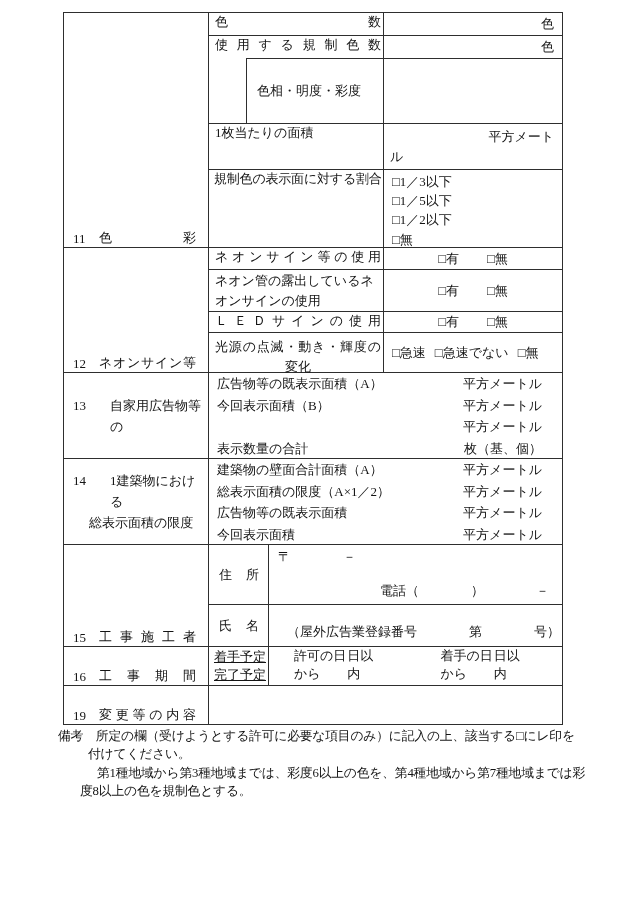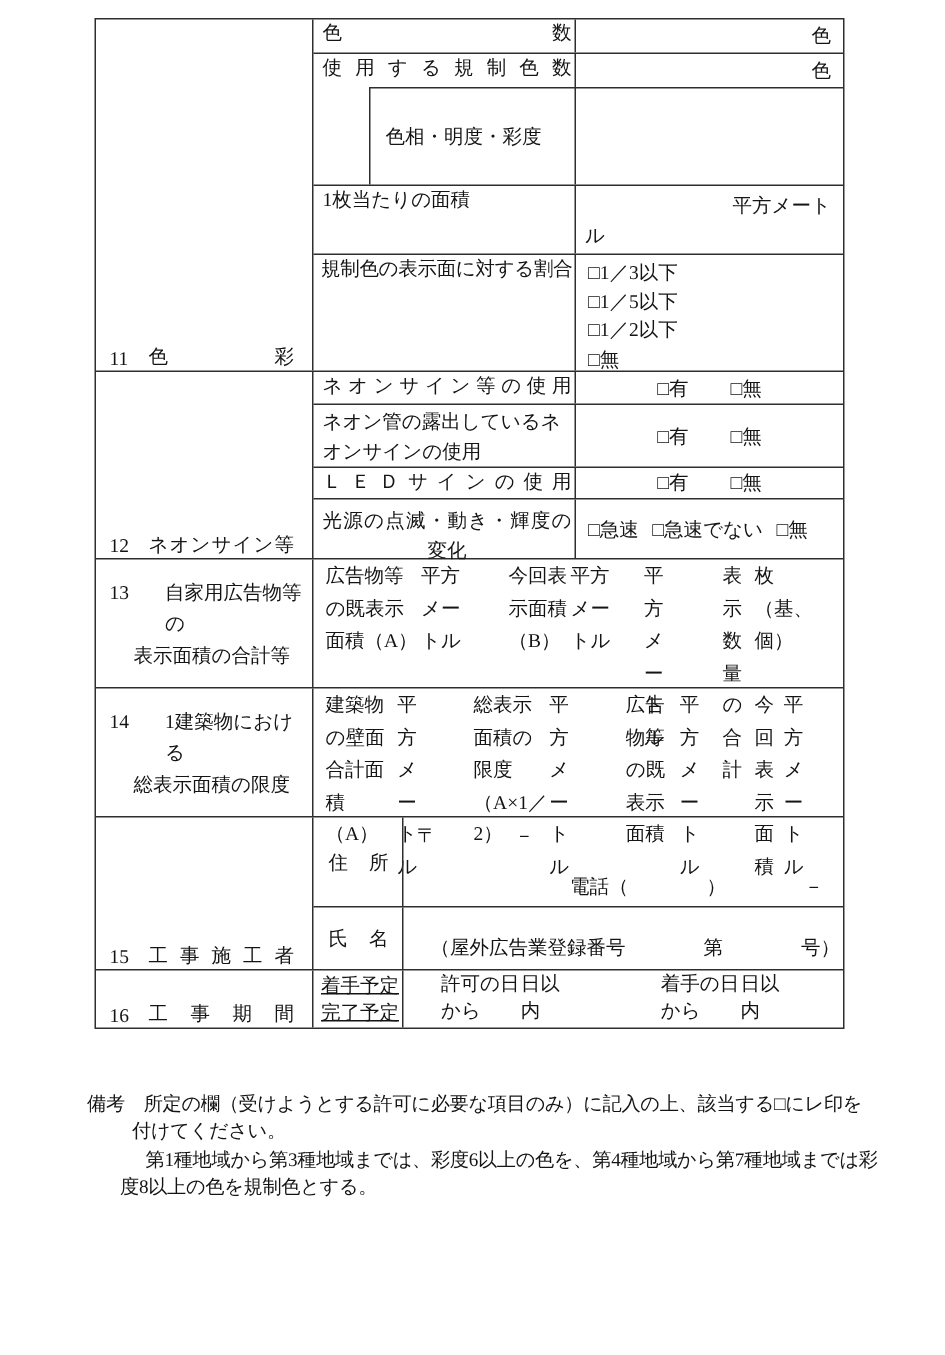"広告物等の既表示面積（A）" .c23 { flex-direction: row -> column }
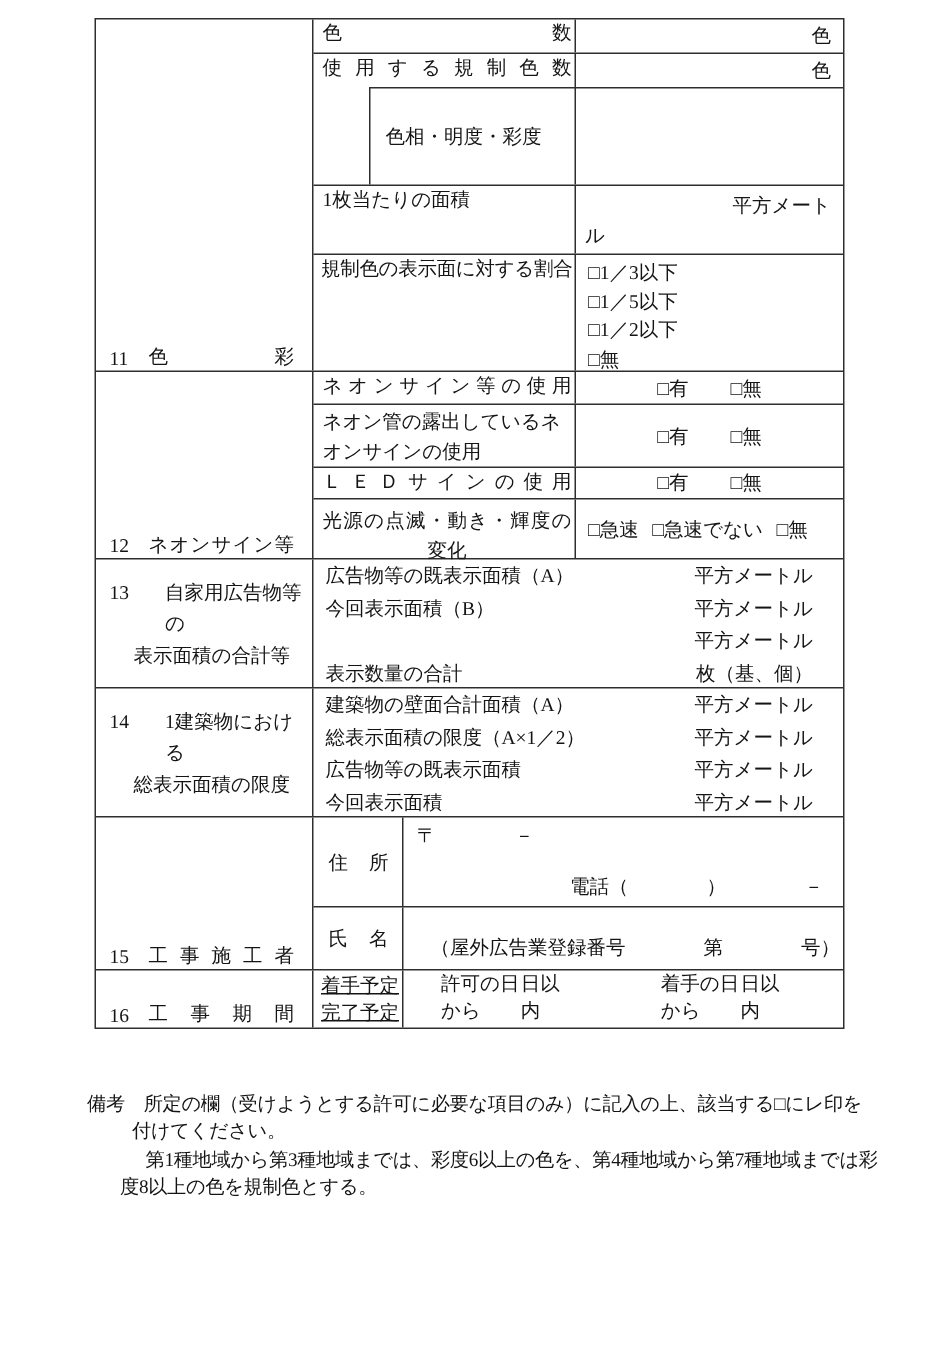"表示面積の合計等" div.l2 { html: <div>表示面積の合計等</div> -> none }
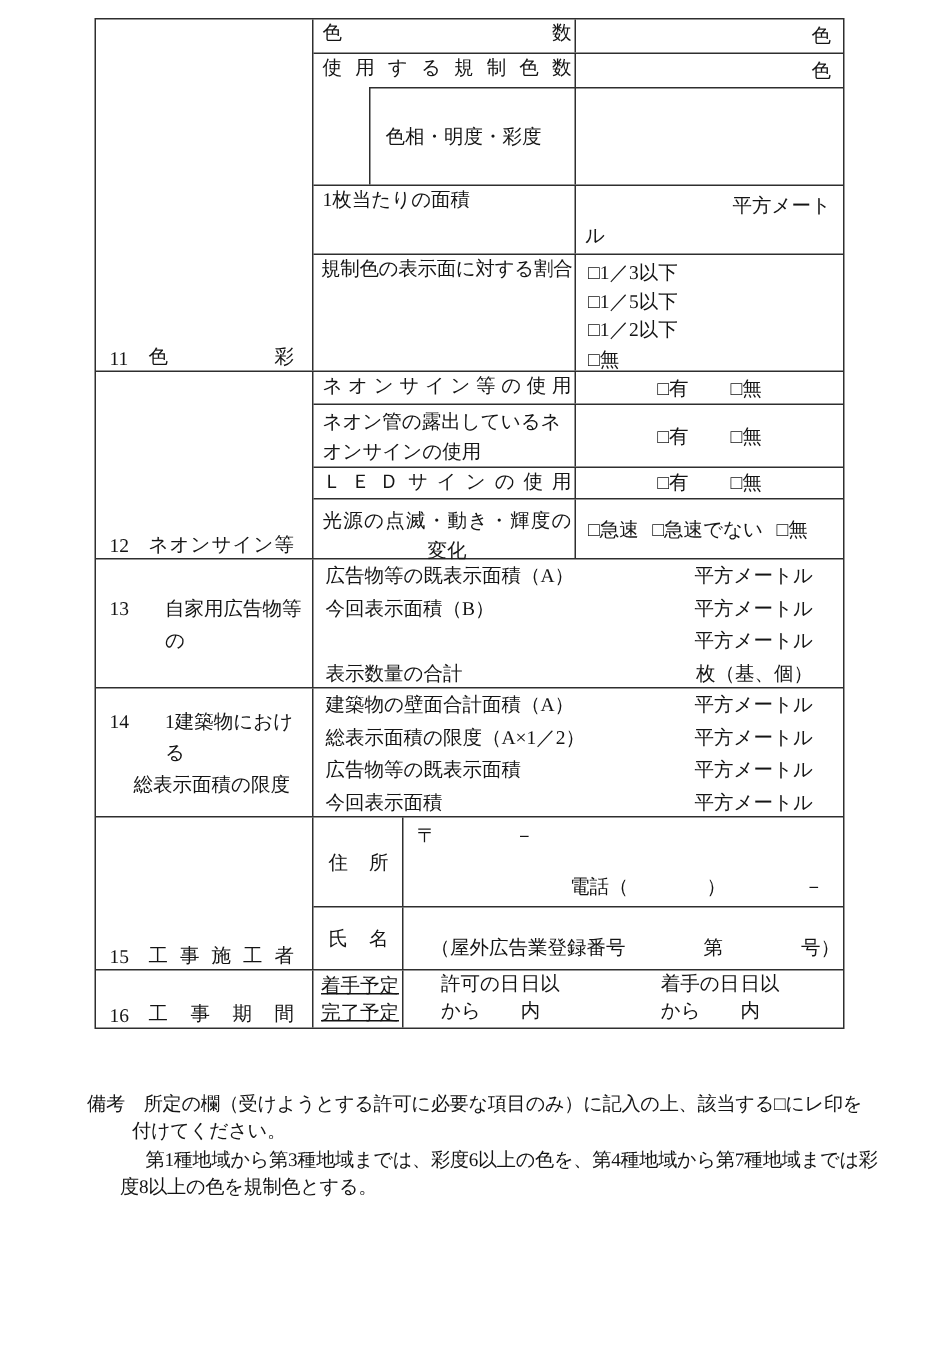"19" div.trow { html: none -> <div> <div> <span>19</span> <span>変更等の内容</span> </div> <div></div> </div> }
